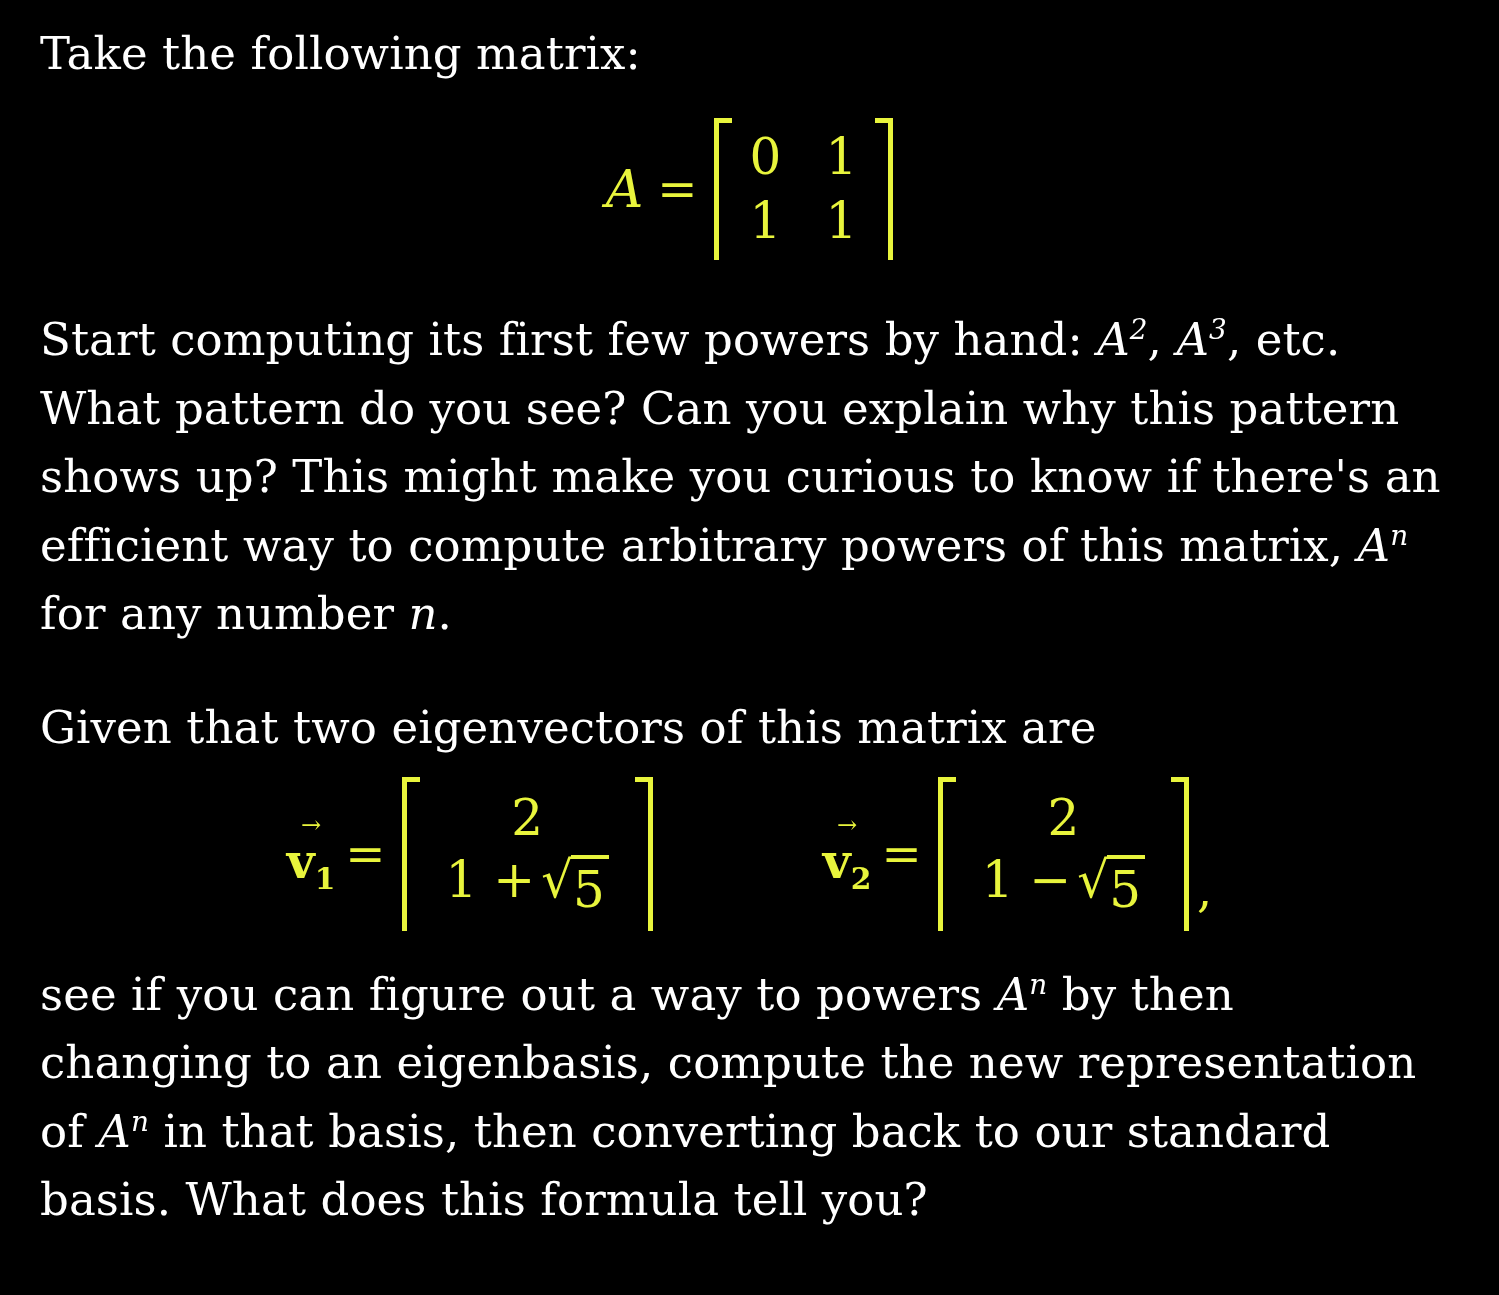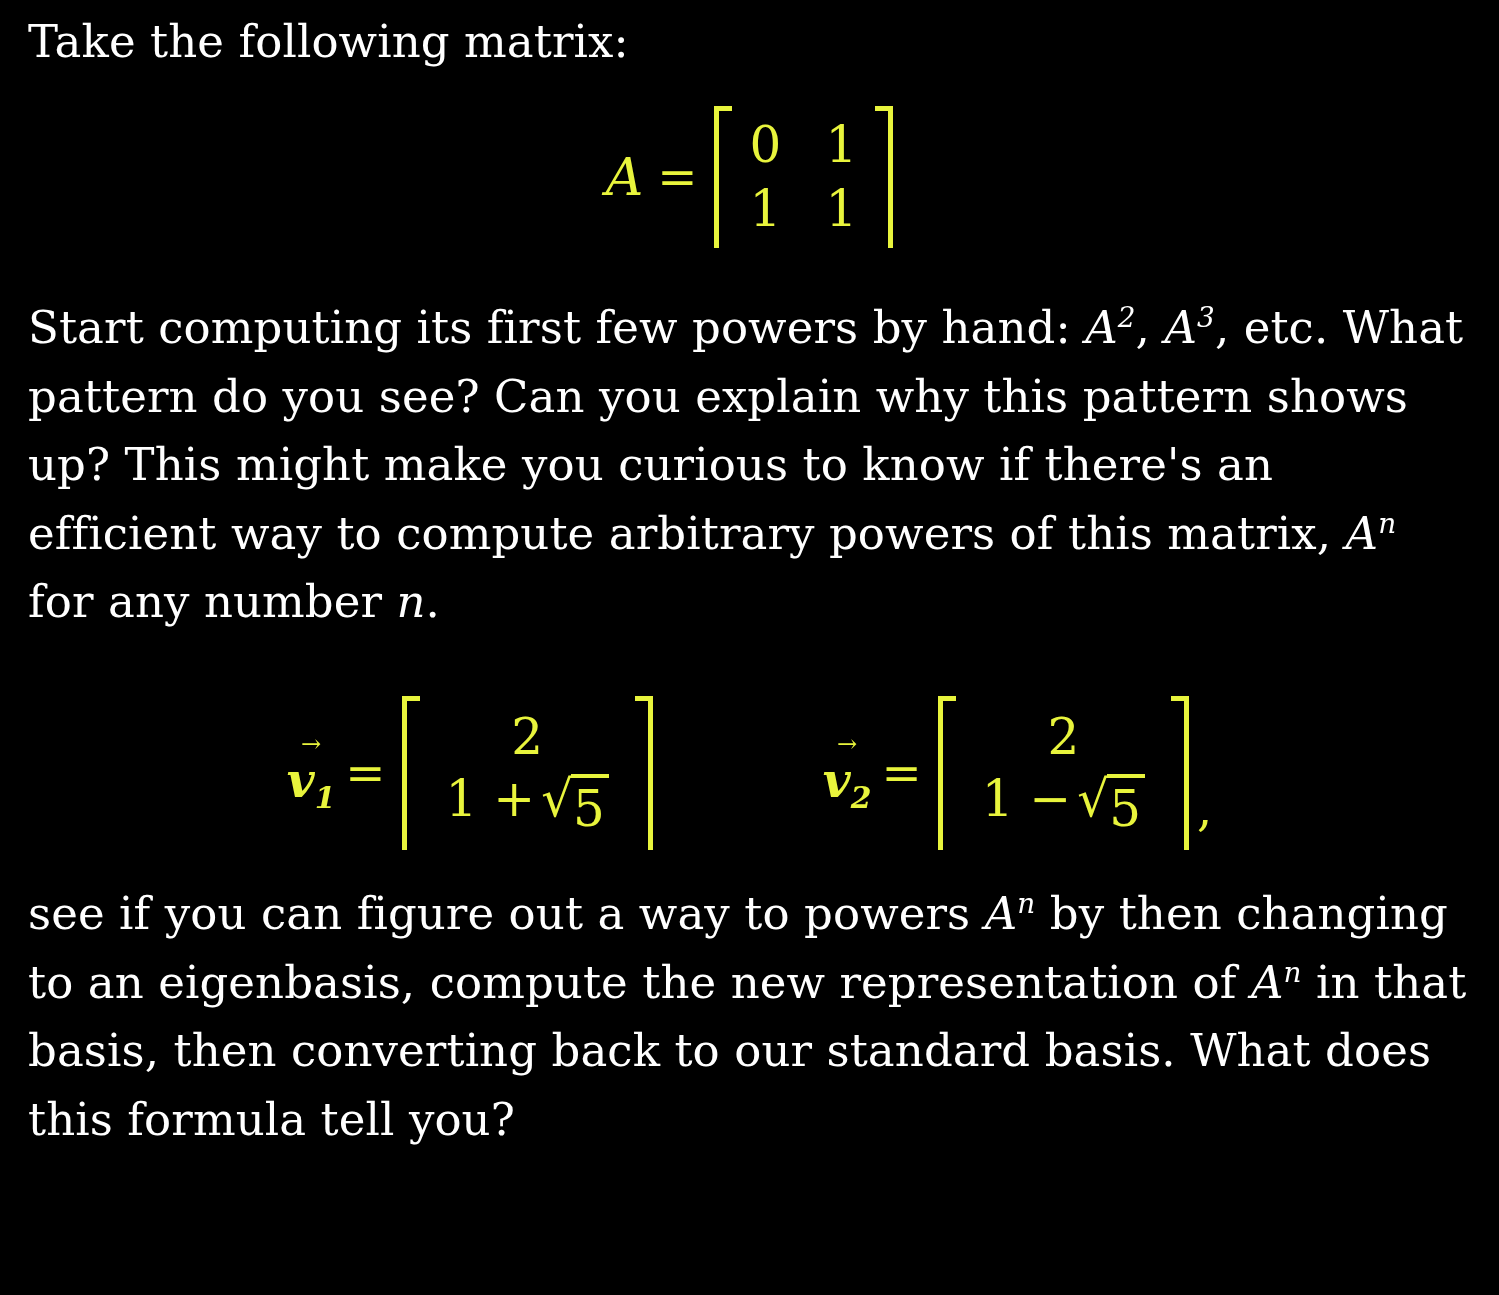"Take the following matrix:" .page { padding: 0 -> 12px }
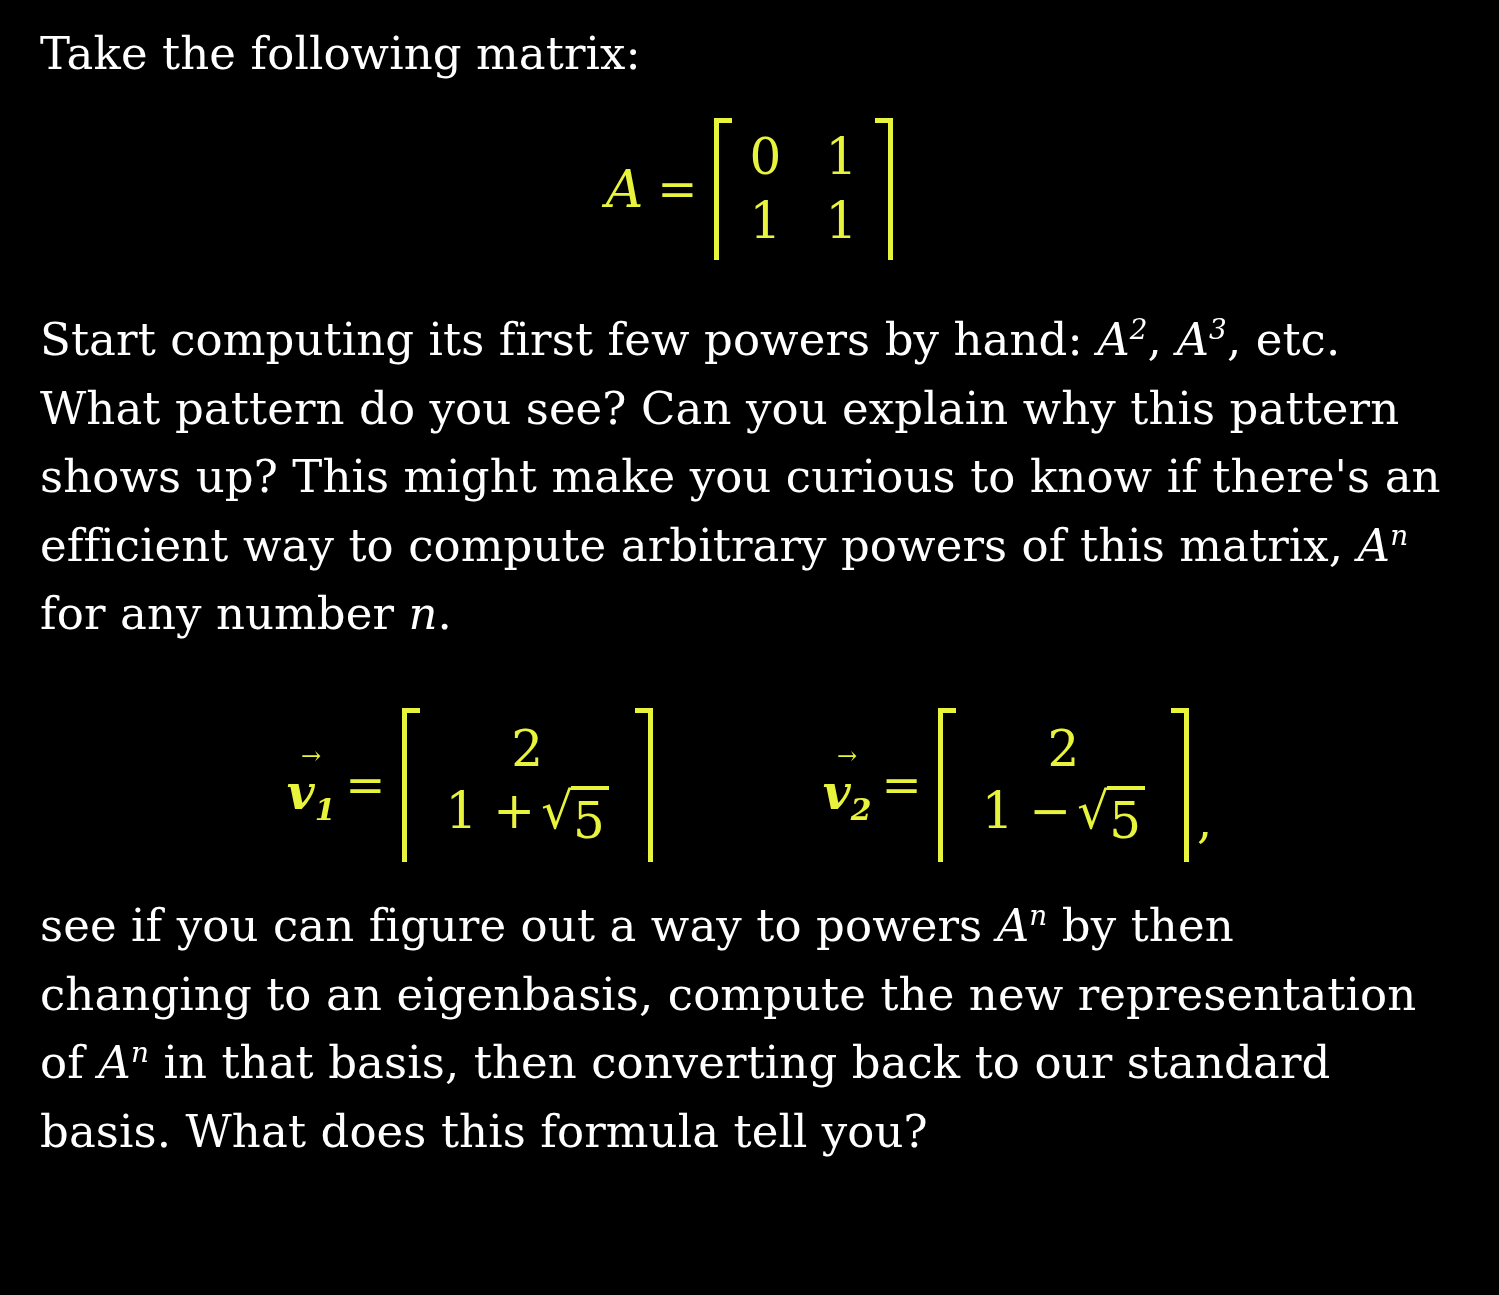"Given that two eigenvectors of" div.para { html: none -> <div> <span>Given that two eigenvectors of this matrix are</span> </div> }
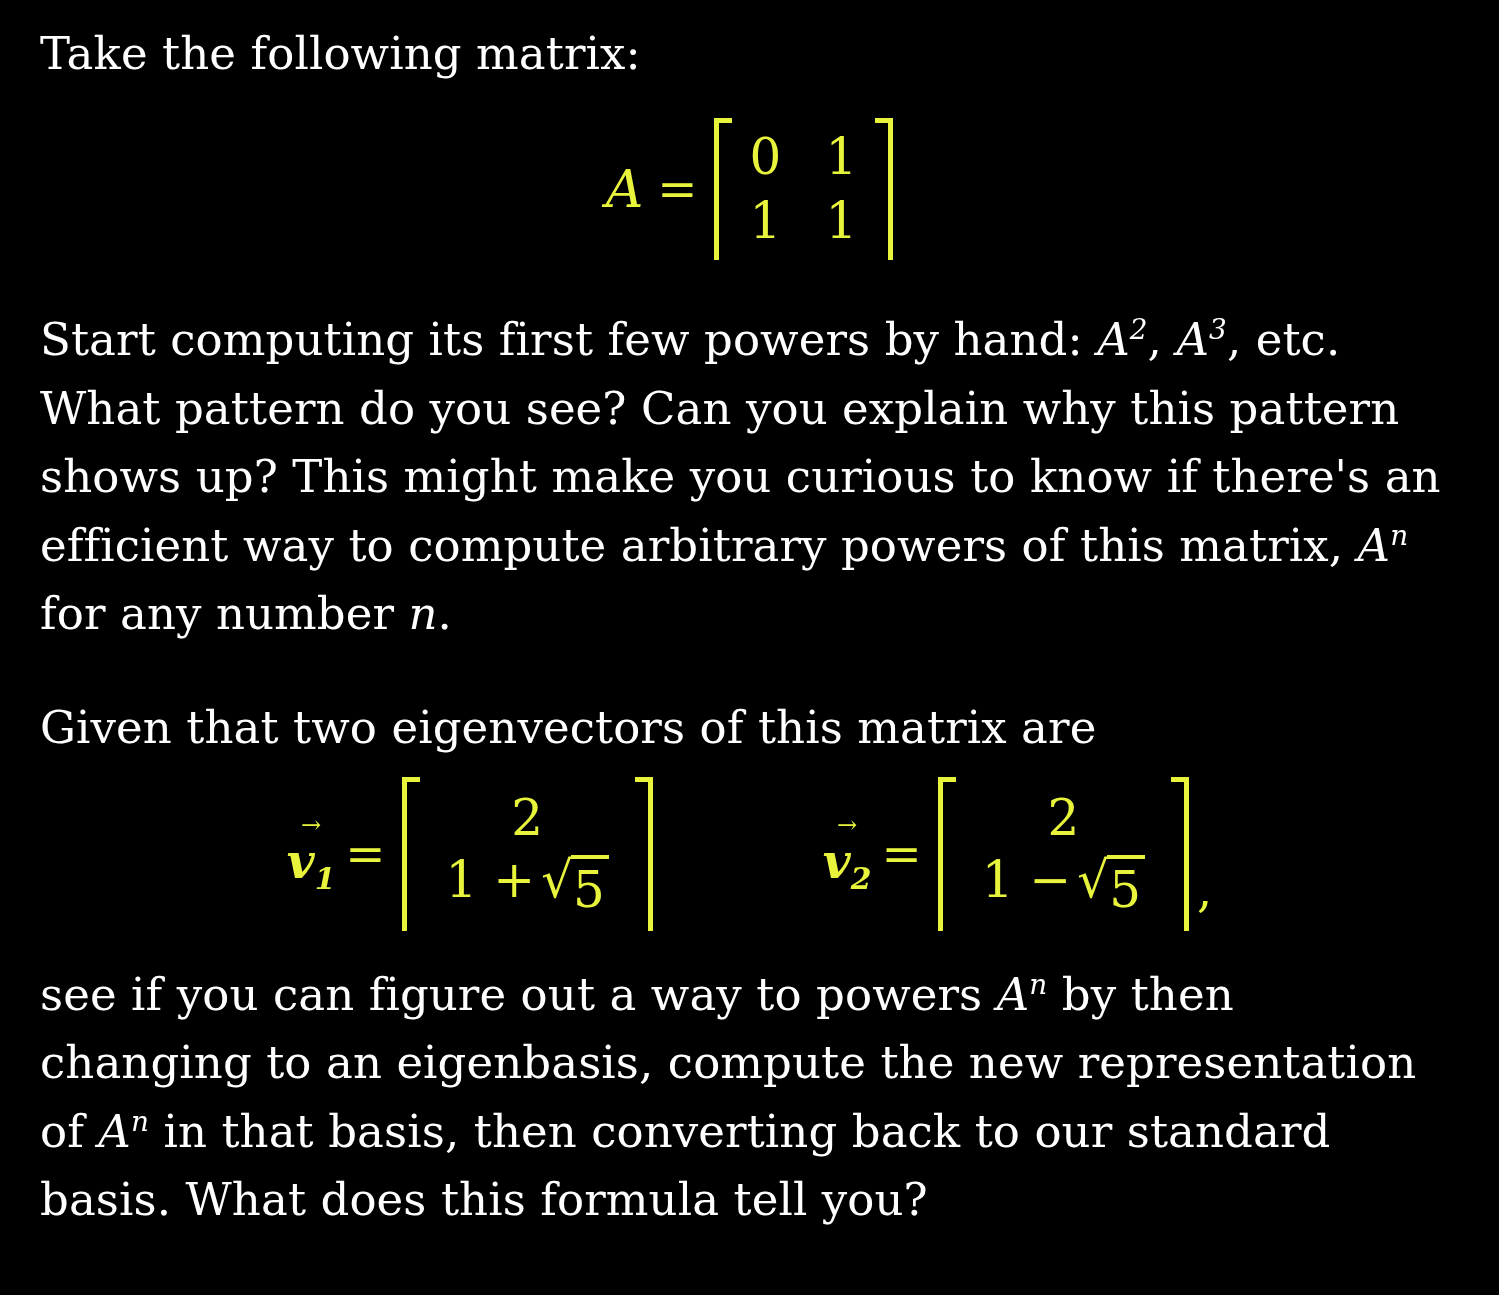"v1" .vlabel .bold { font-style: italic -> none }
